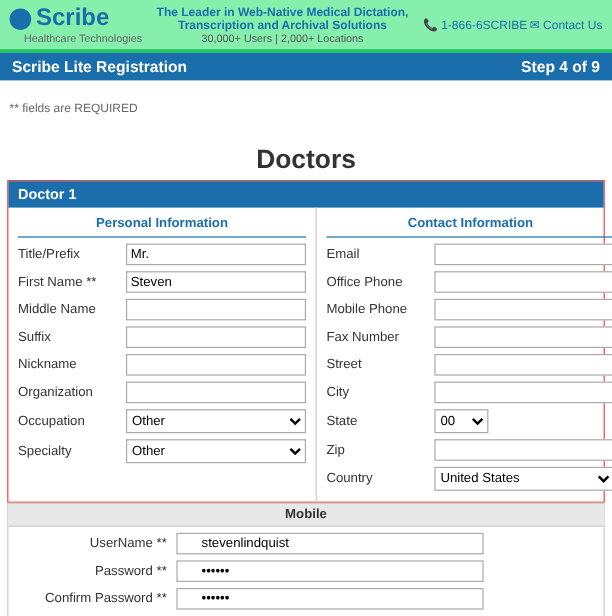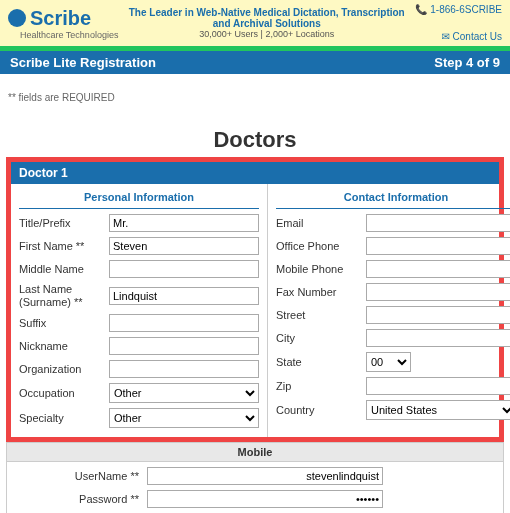"Scribe" .top-header { background: #fef9c3 -> #86efac; border-bottom: 5px solid #22c55e -> 3px solid #22c55e }
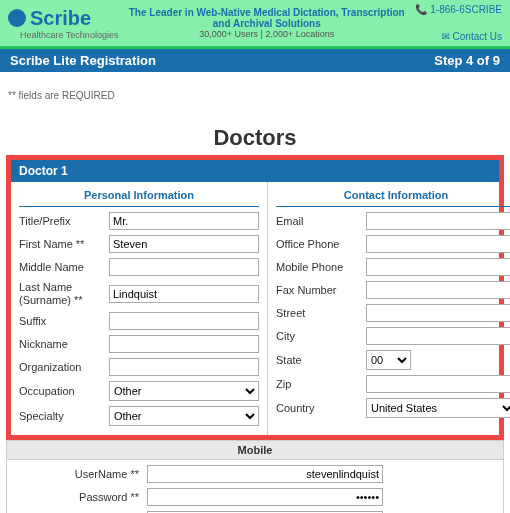"📞 1-866-6SCRIBE" .header-right { flex-direction: column -> none; gap: 16px -> 2px }
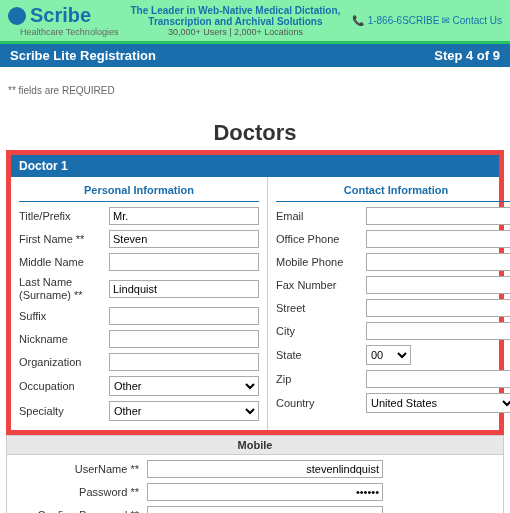"Doctor 1" .doctor-section { border: 5px solid #ef4444 -> 1px solid #ef4444 }
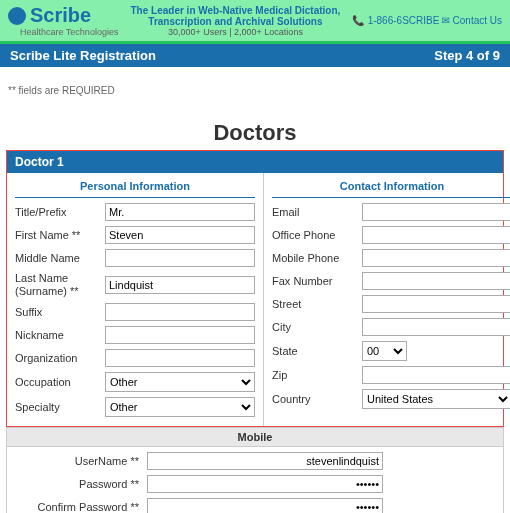"Last Name (Surname) **" div.form-row { html: <div> <label>Last Name (Surname) **</label> <input> </div> -> none }
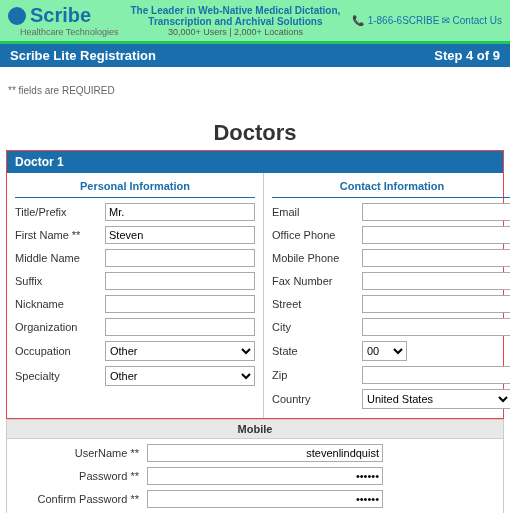"stevenlindquist" .access-input { padding: 1px 3px -> 1px 20px; text-align: right -> none; width: 236px -> 256px }
